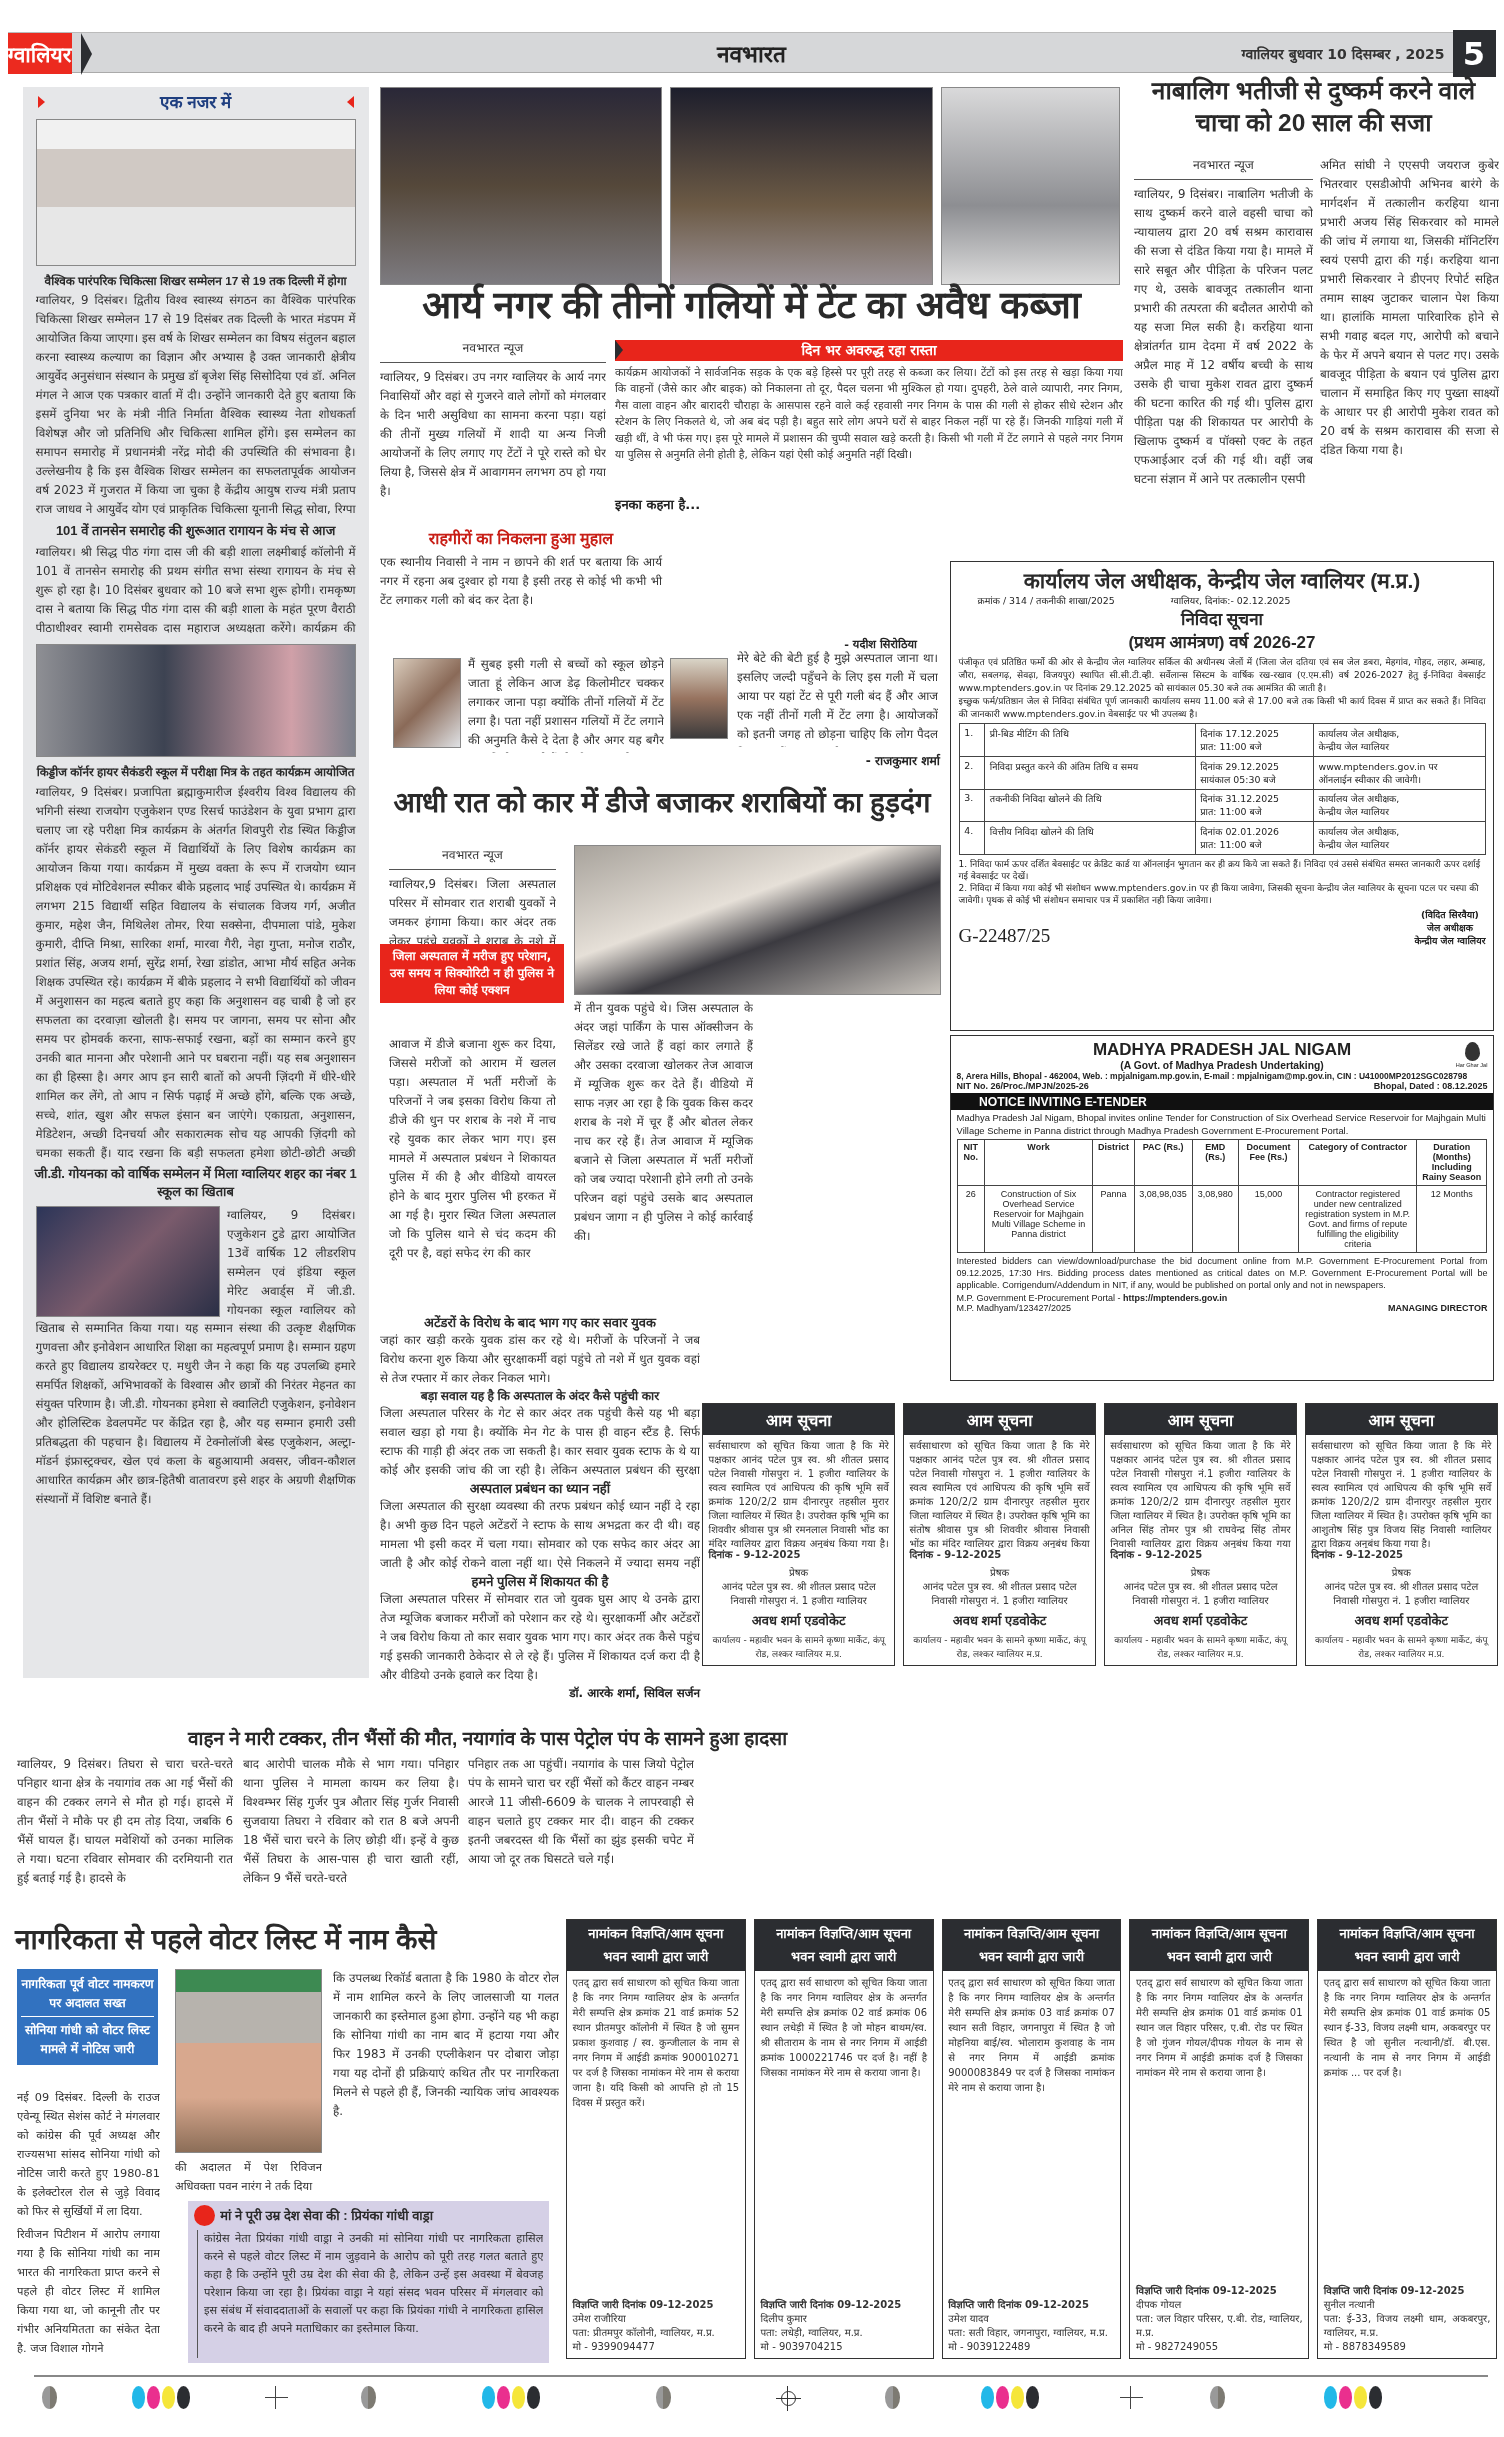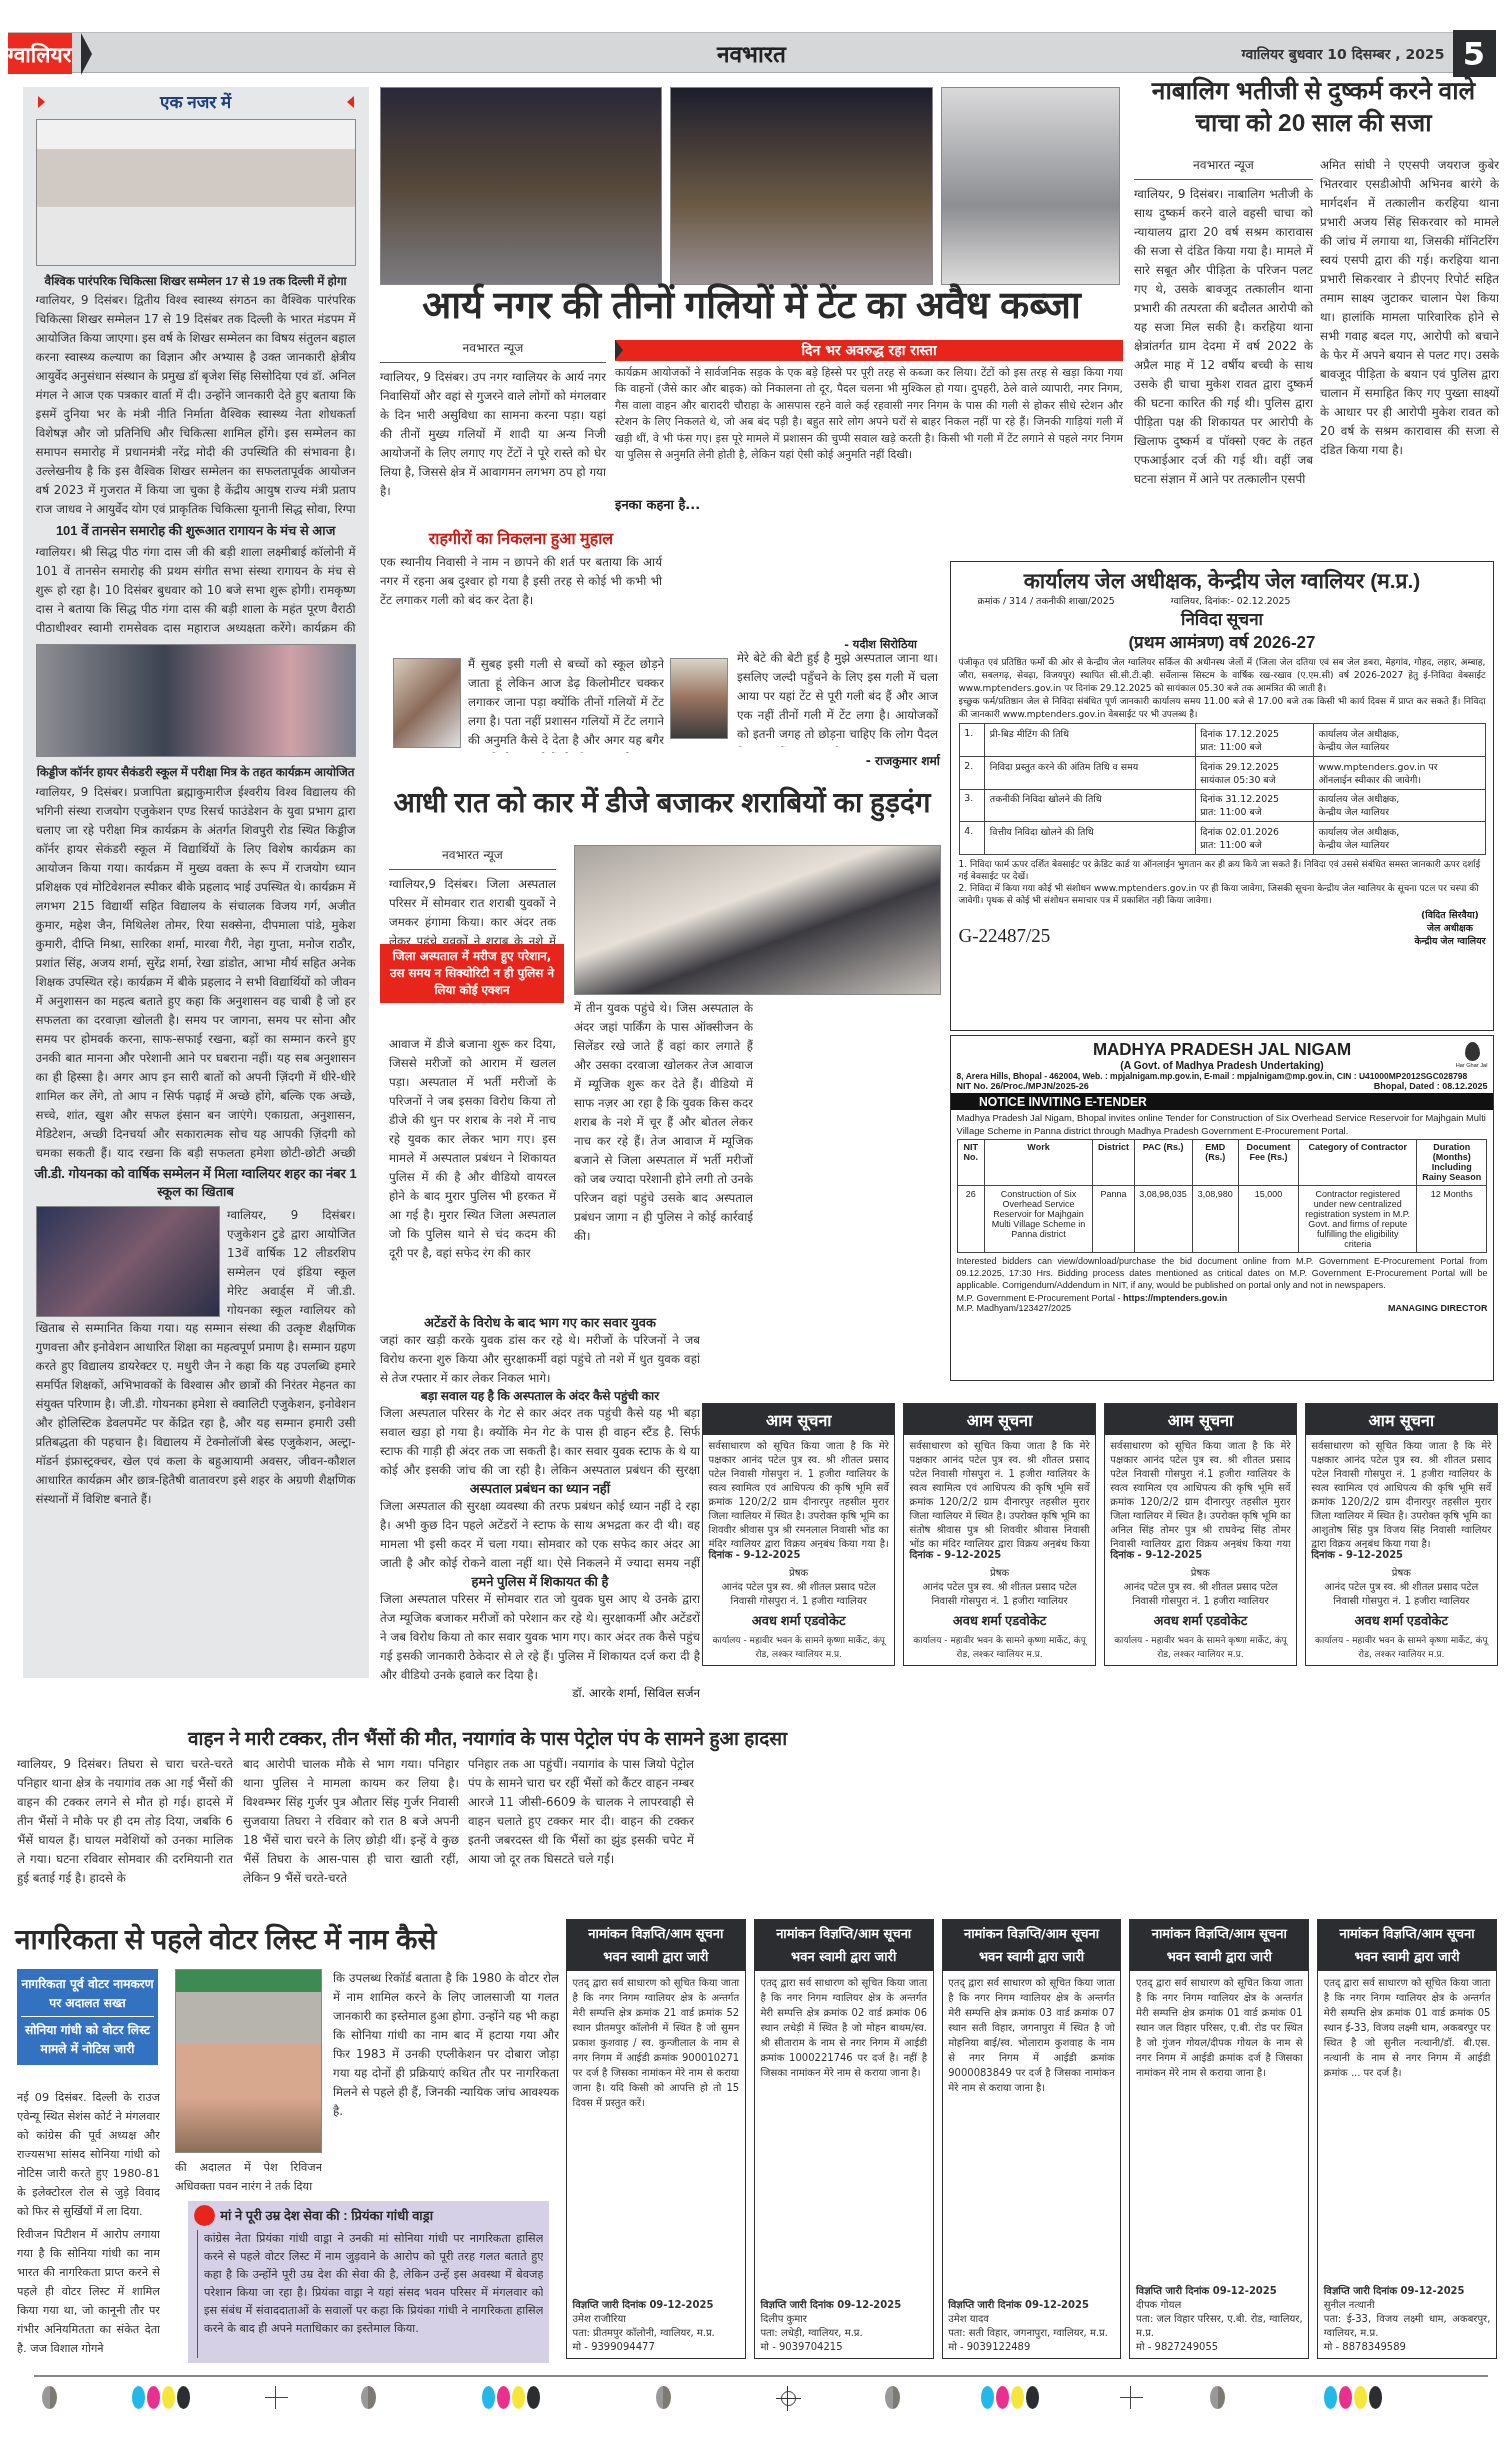"डॉ. आरके शर्मा, सिविल सर्जन" div { font-weight: normal -> bold }
